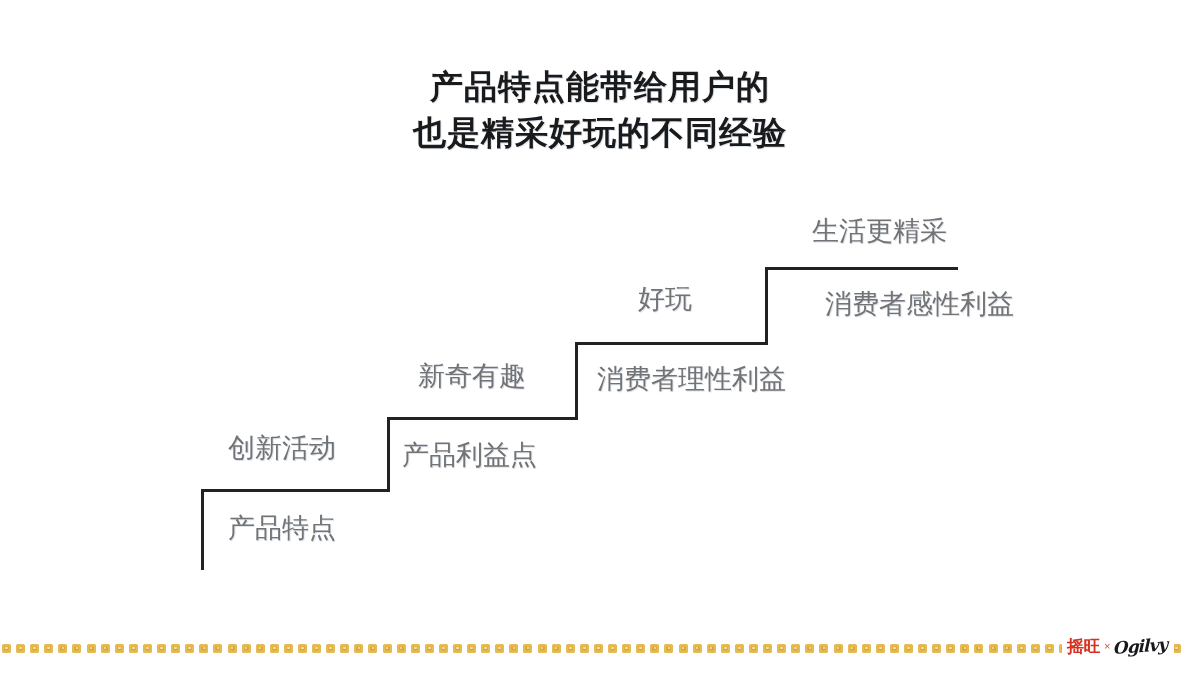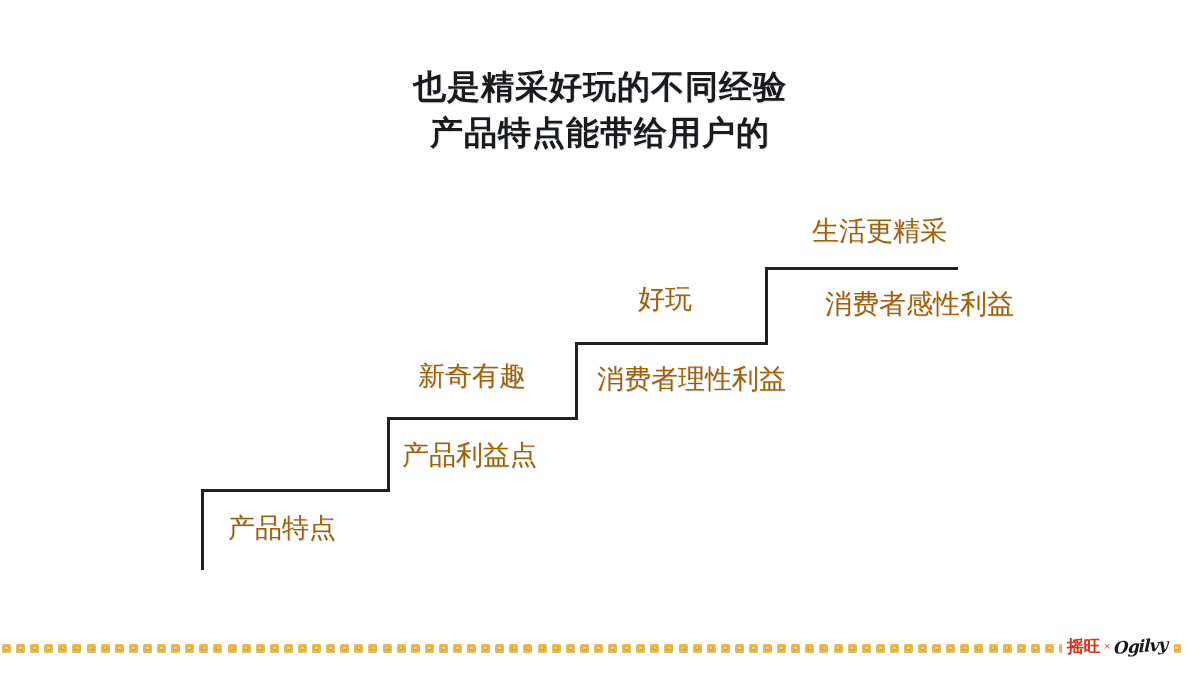"也是精采好玩的不同经验" span.title-line { order: before "产品特点能带给用户的" -> after "产品特点能带给用户的" }
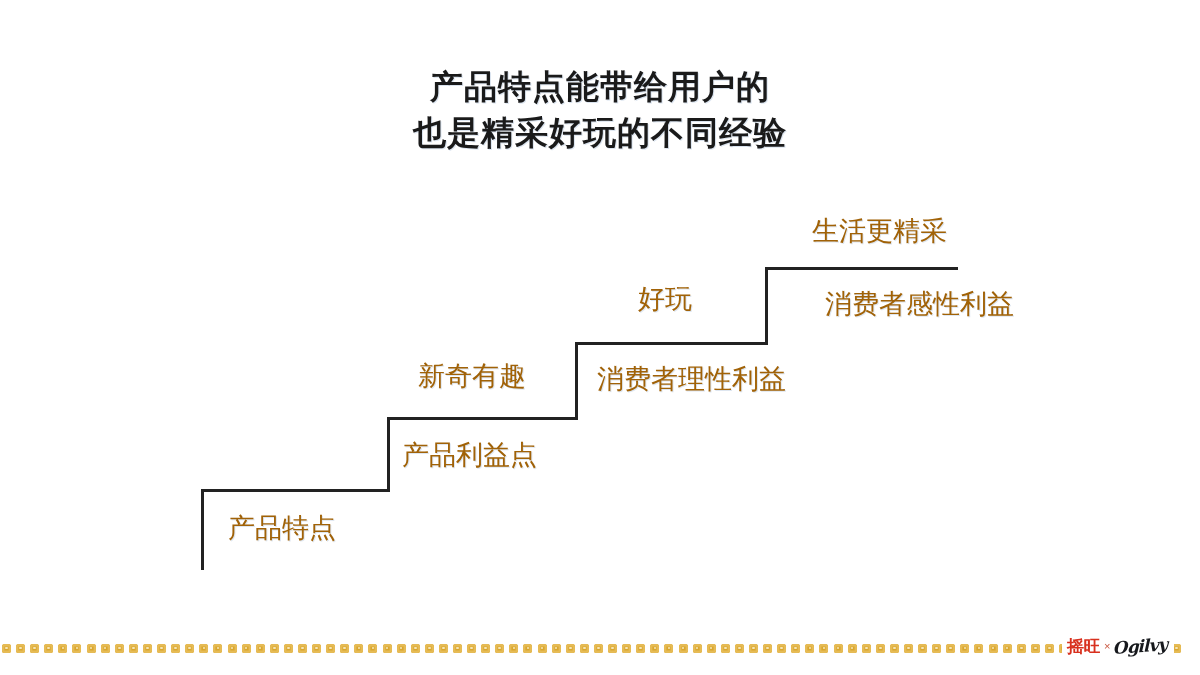"生活更精采" .step-label { color: #a16207 -> #737373 }
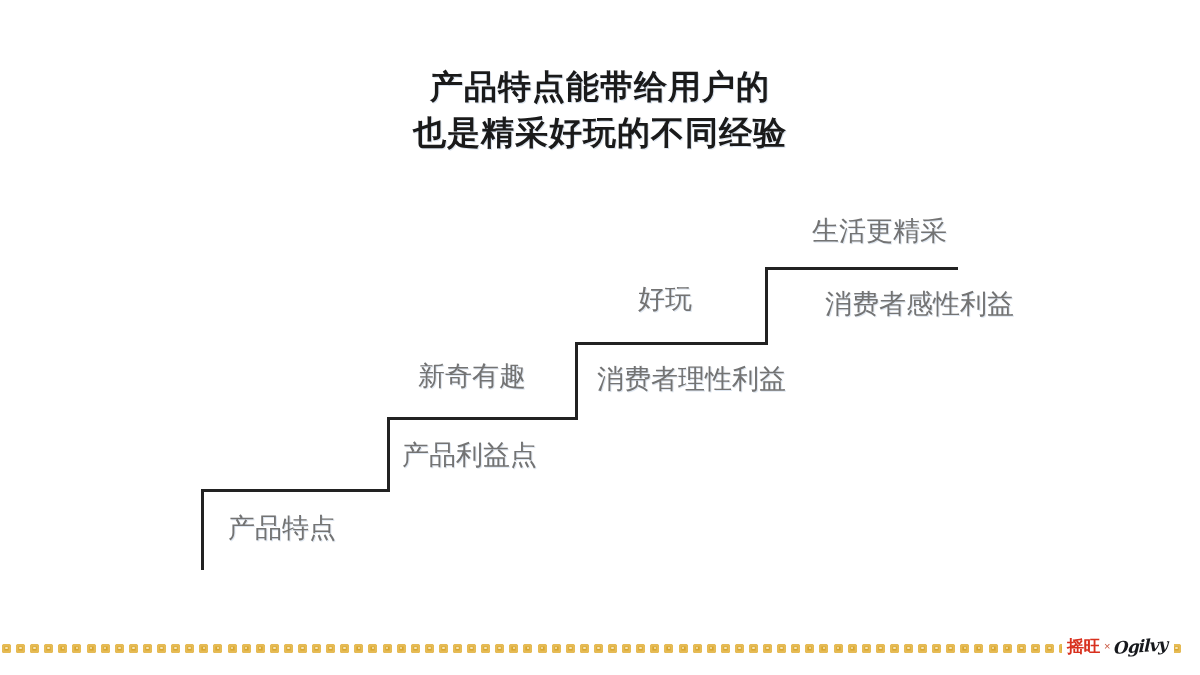"创新活动" div.step-label { html: none -> <div>创新活动</div> }
